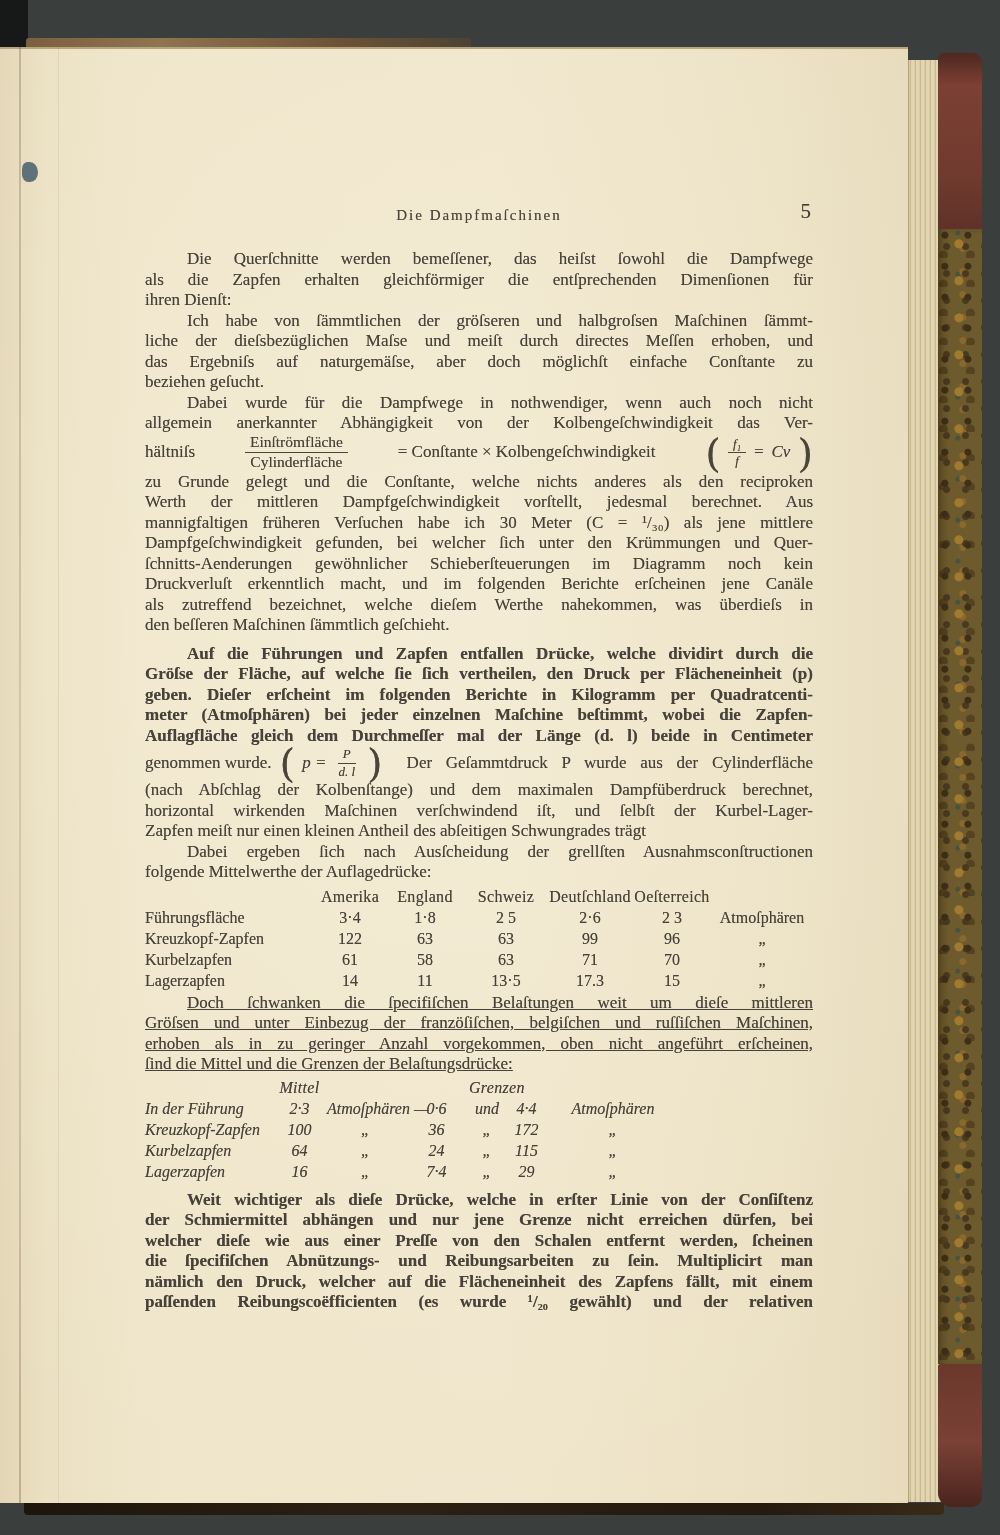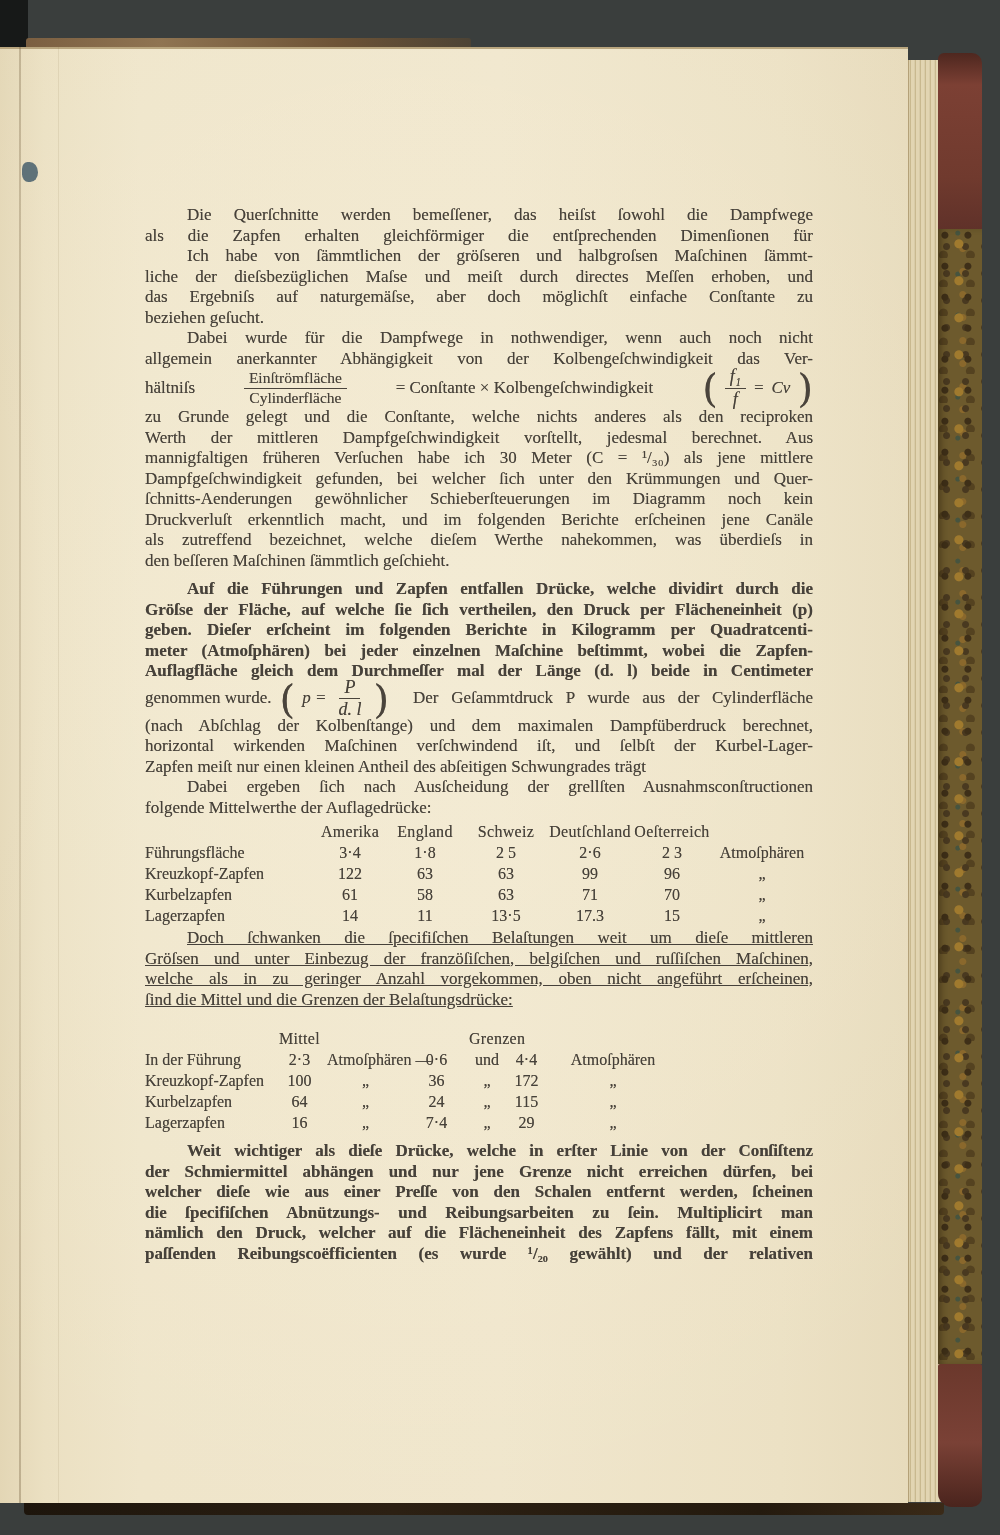"Die Dampfmaſchinen" div.headrow { html: none -> <div> <div>Die Dampfmaſchinen</div> <div>5</div> </div> }
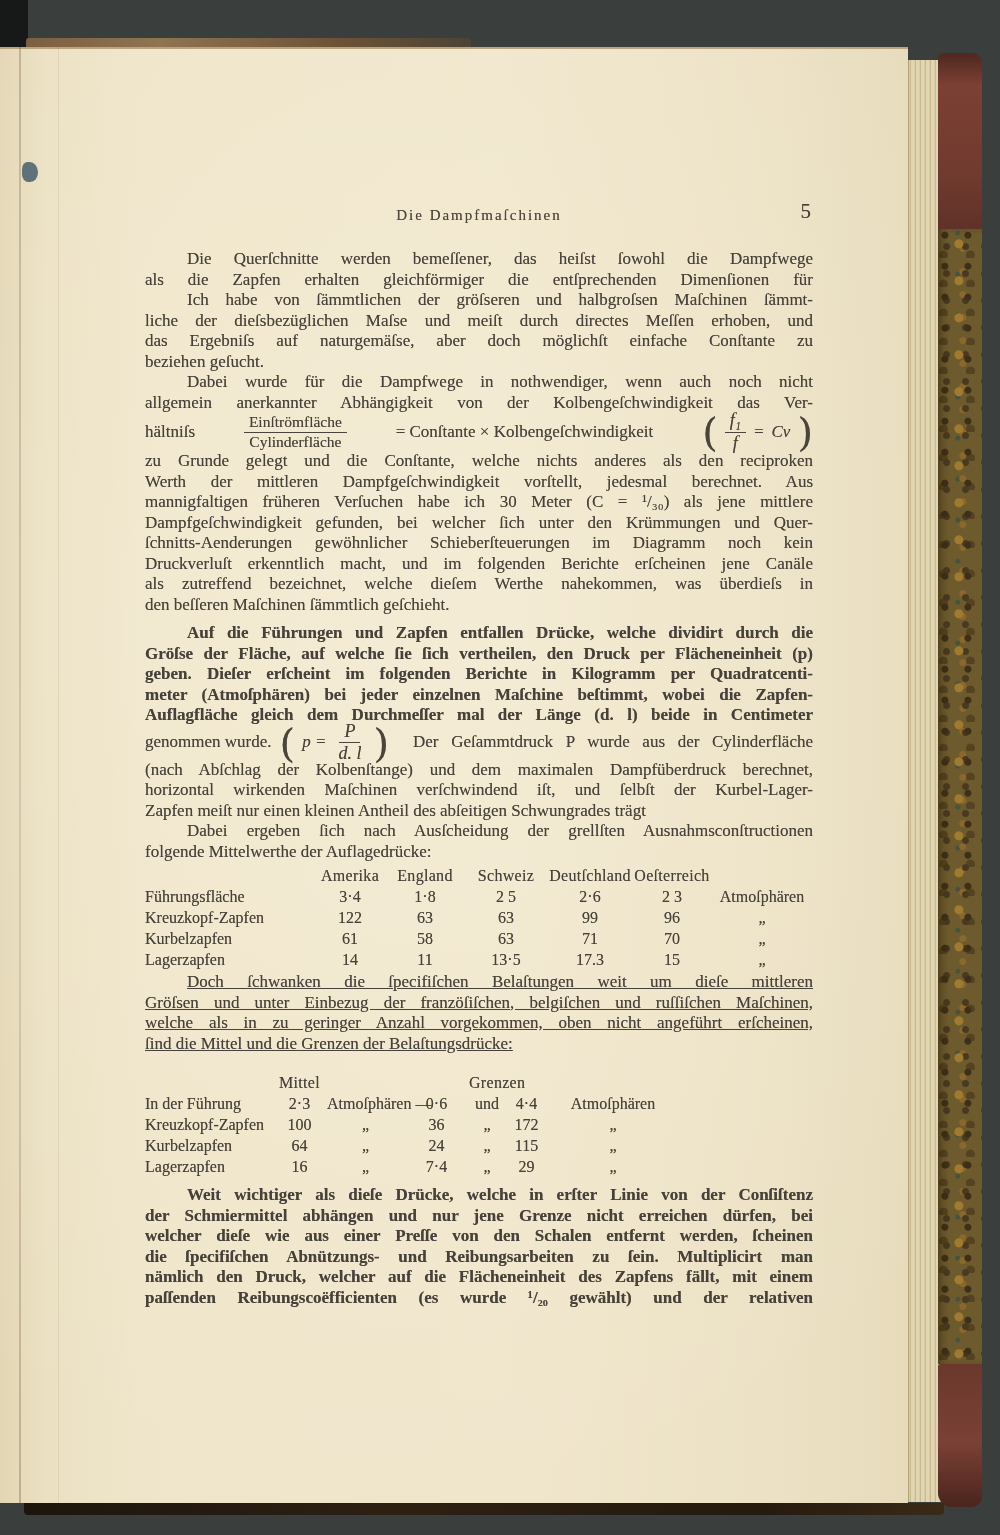"ihren Dienſt:" div.tline { html: none -> <div>ihren Dienſt:</div> }
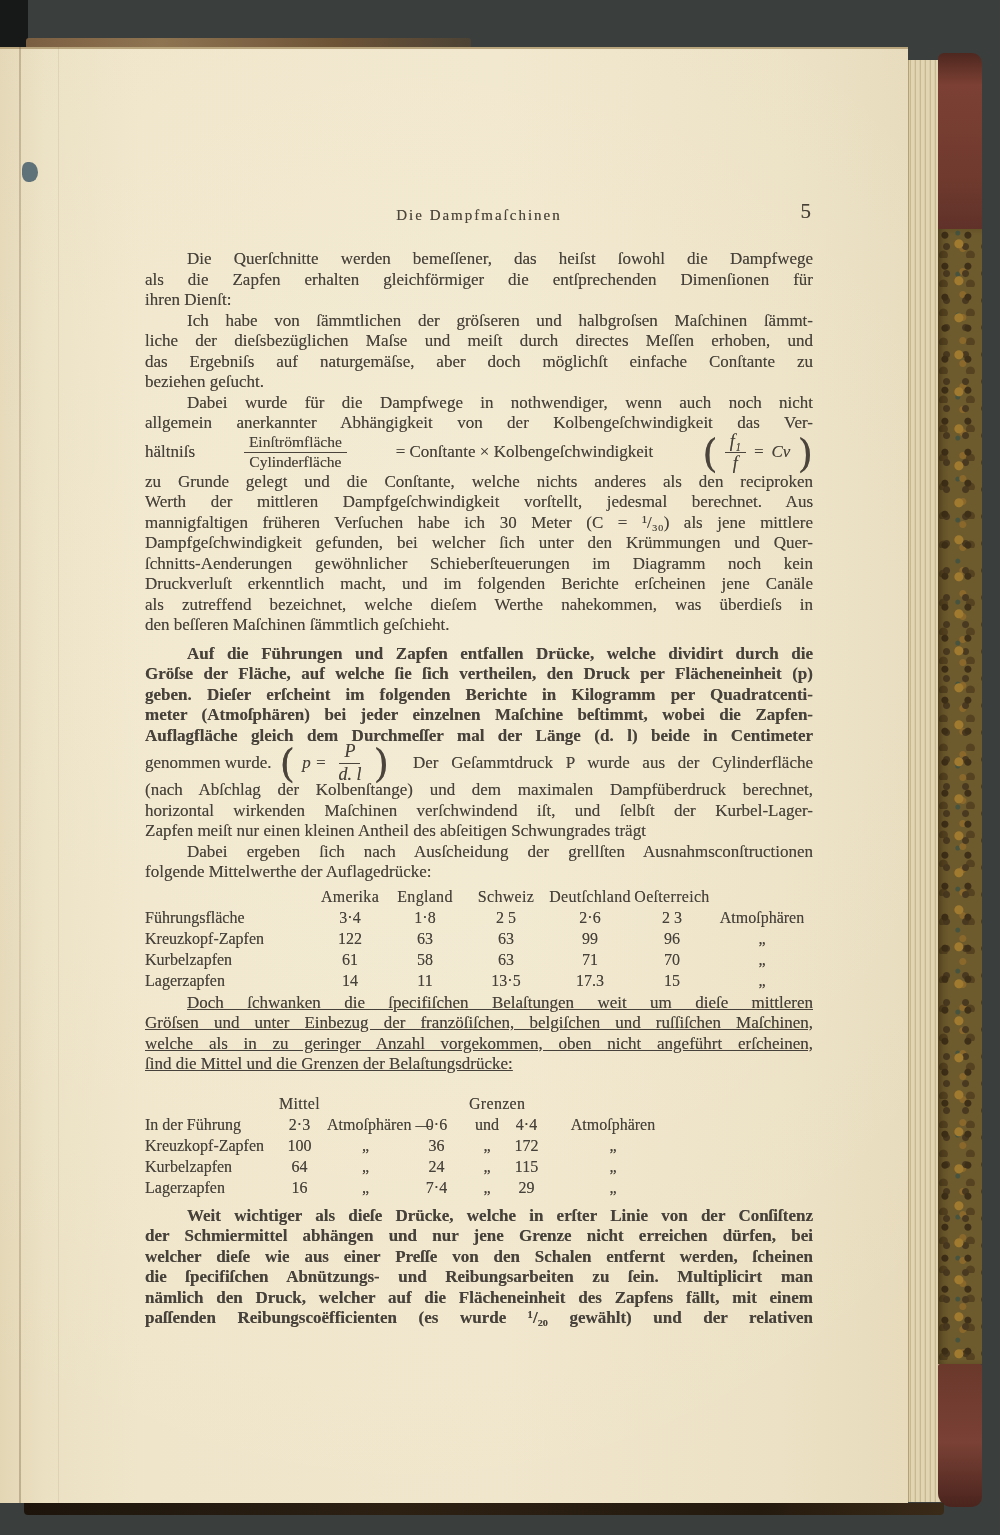"f₁" .frac.small { font-size: 18px -> 13px }
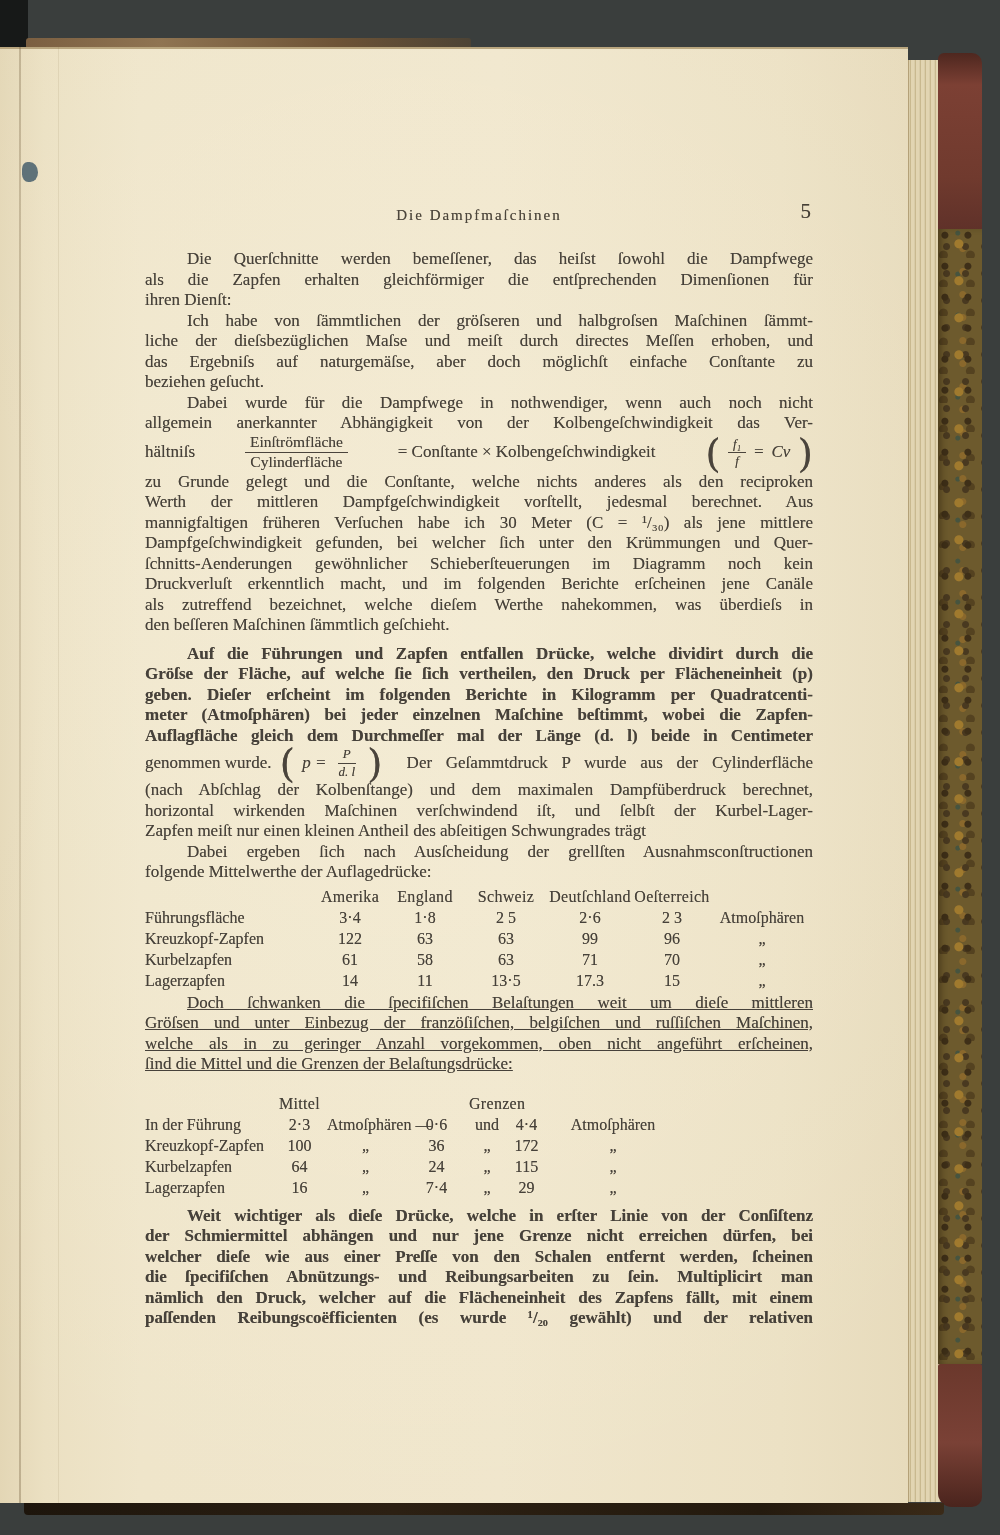"welche als in zu geringer" div.tline { text: welche -> erhoben }
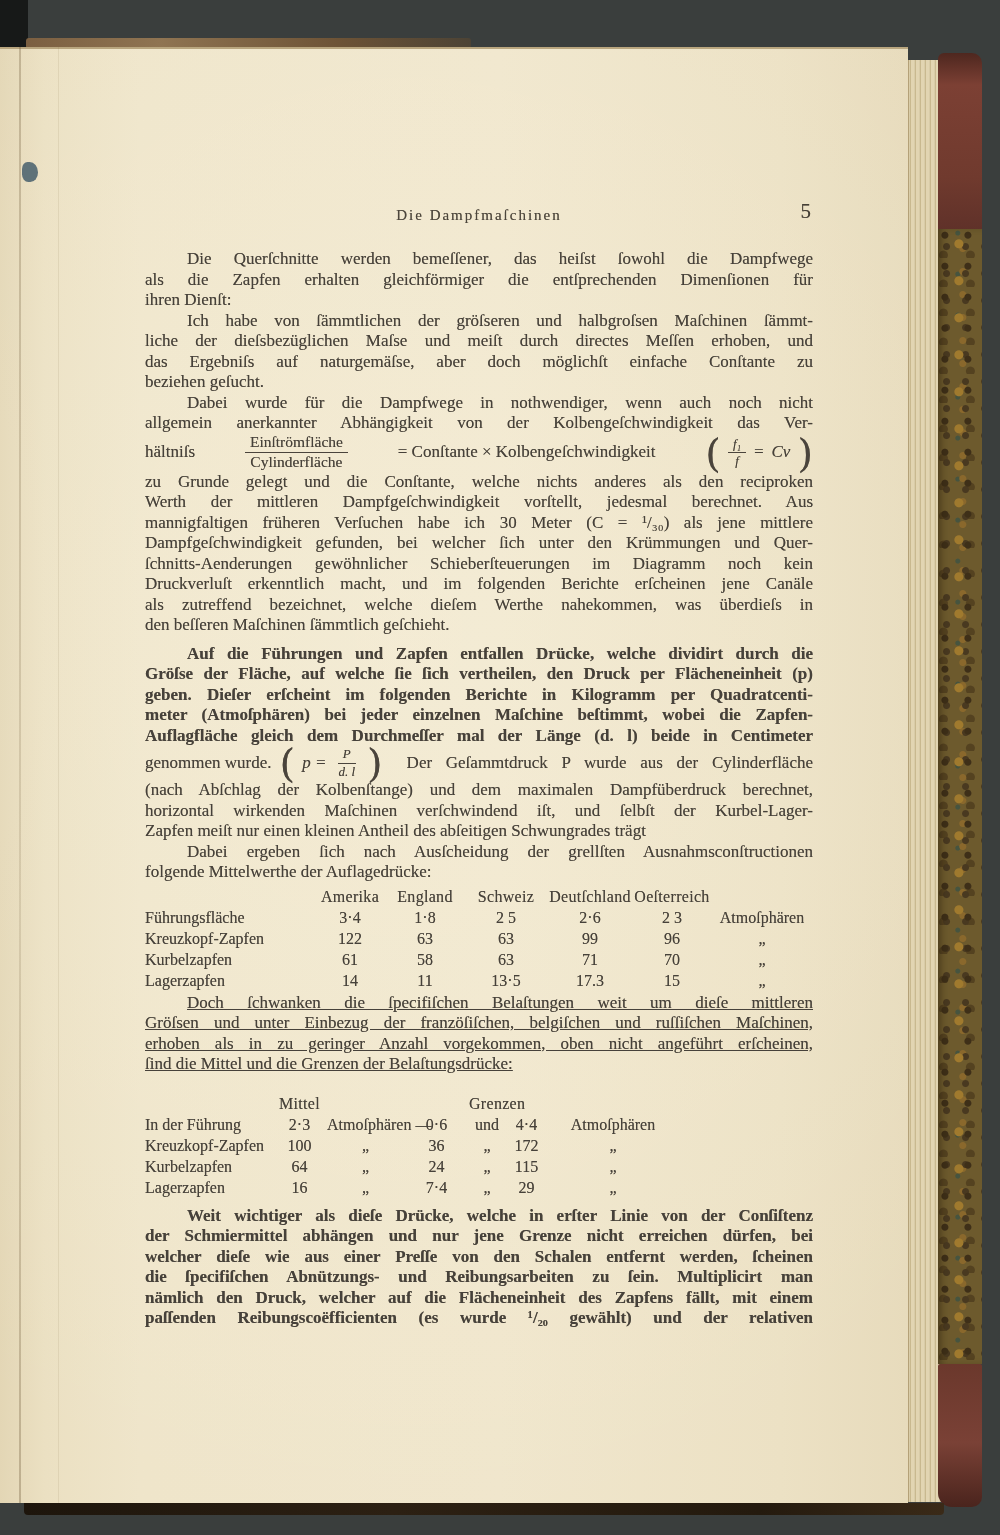"Mittel" .t2 { font-style: none -> italic; margin-top: 18px -> 2px }
